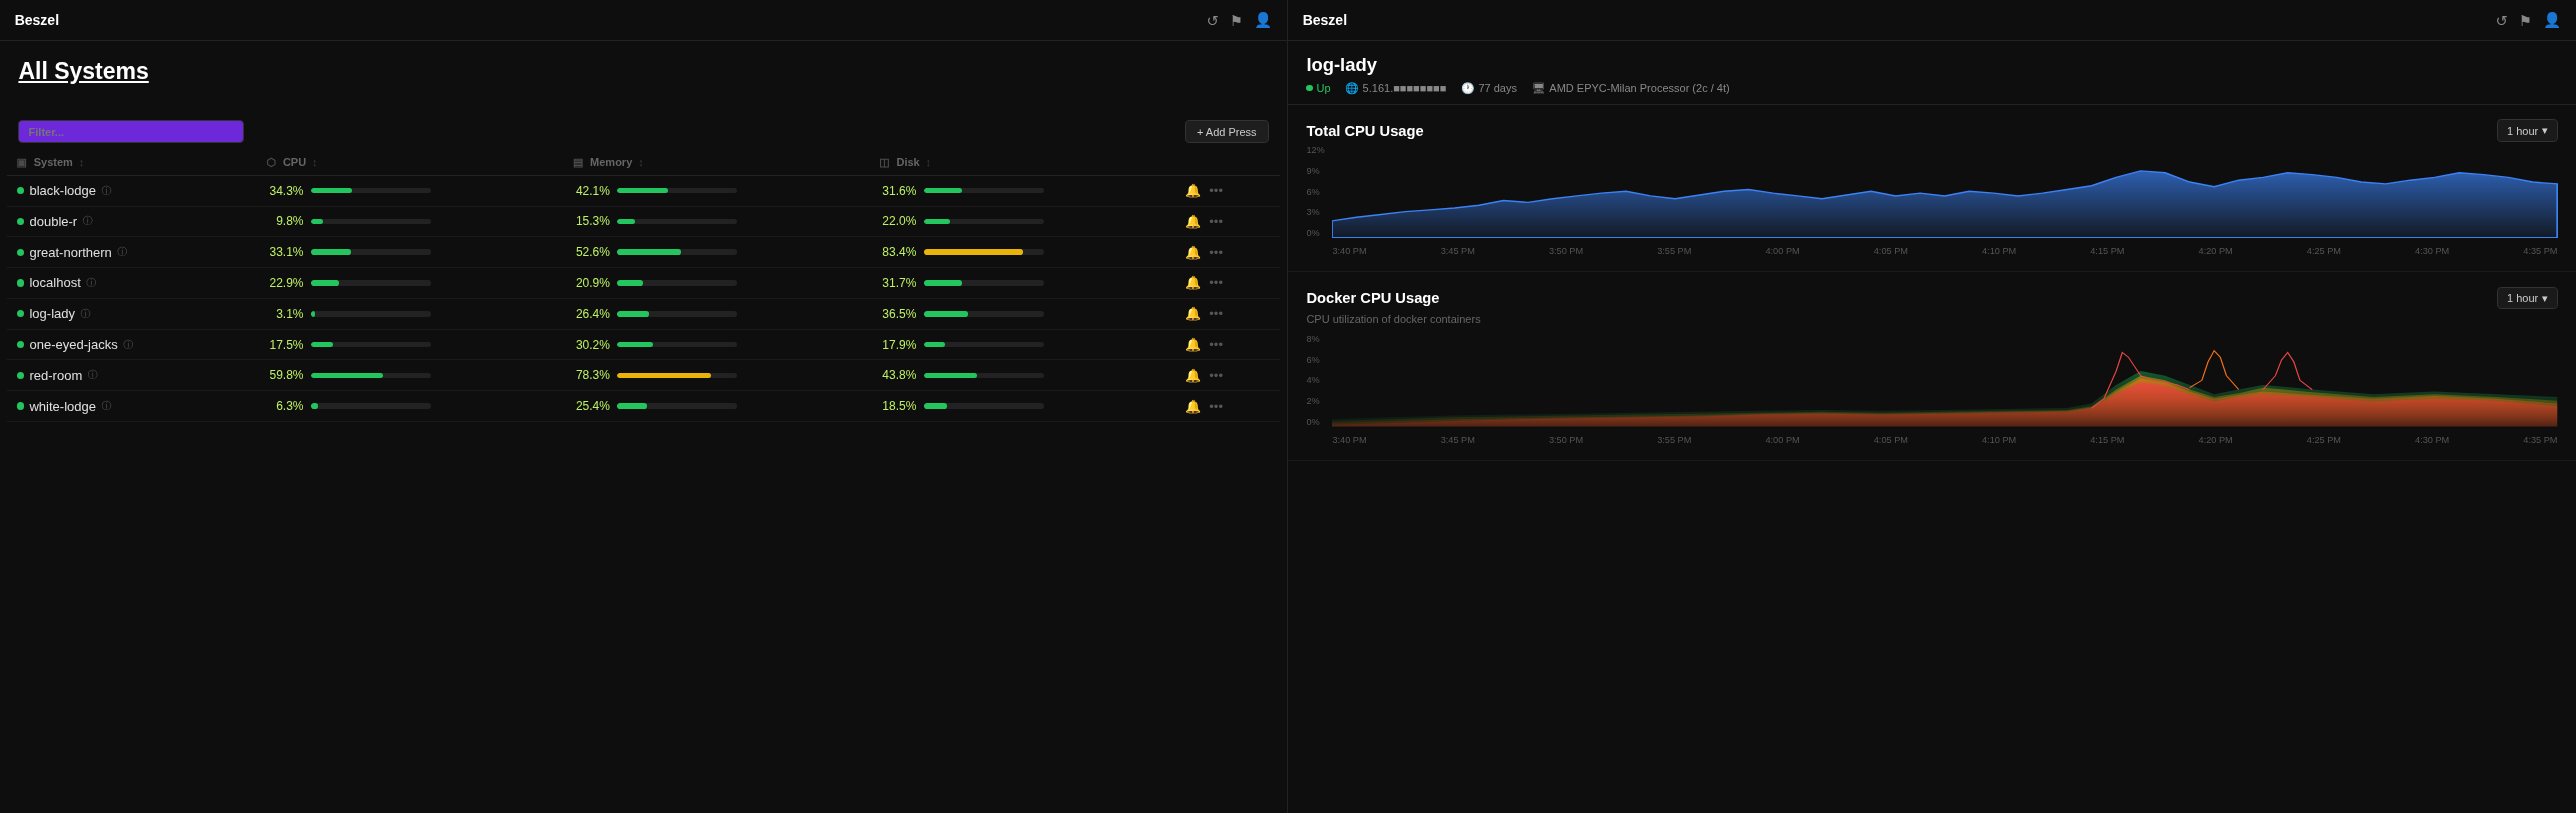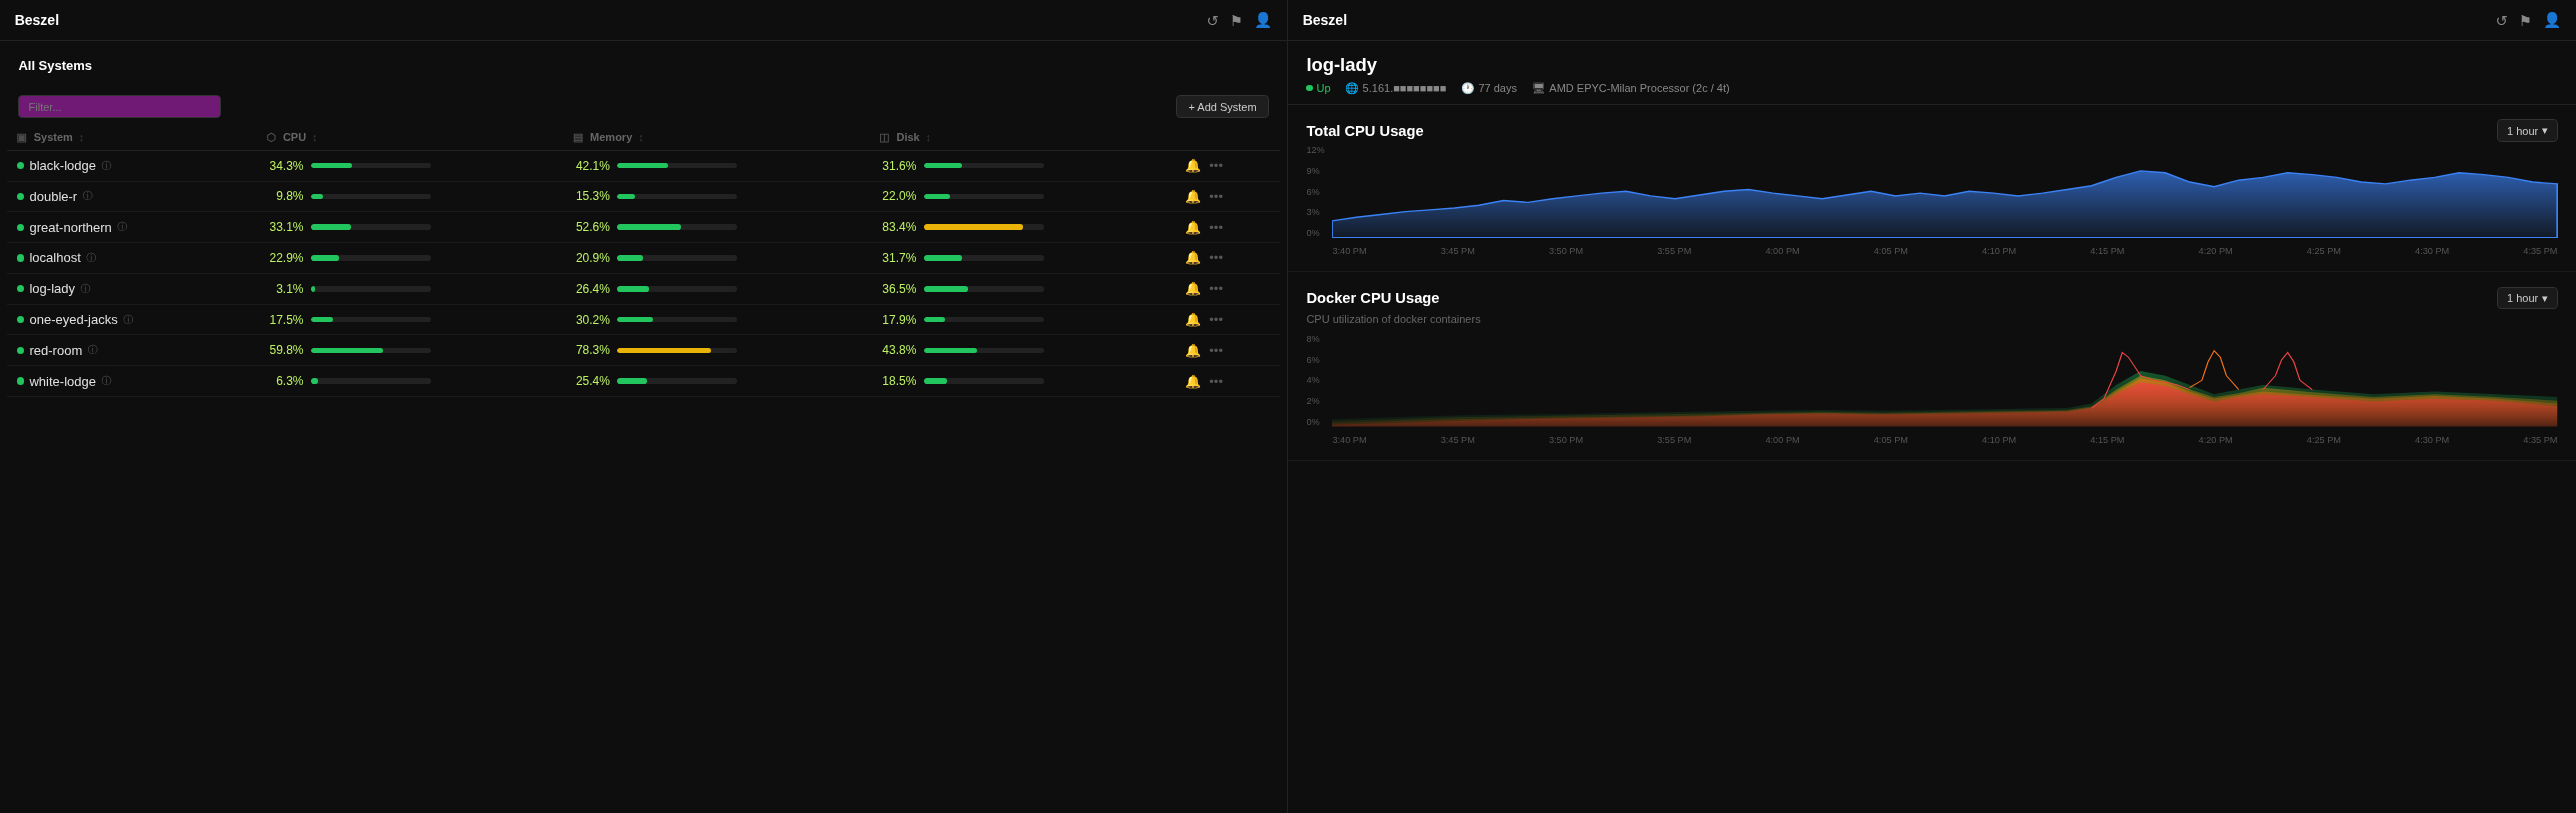"All Systems" .page-title { font-size: 13px -> 23px; margin-bottom: 6px -> 19px; text-decoration: none -> underline }
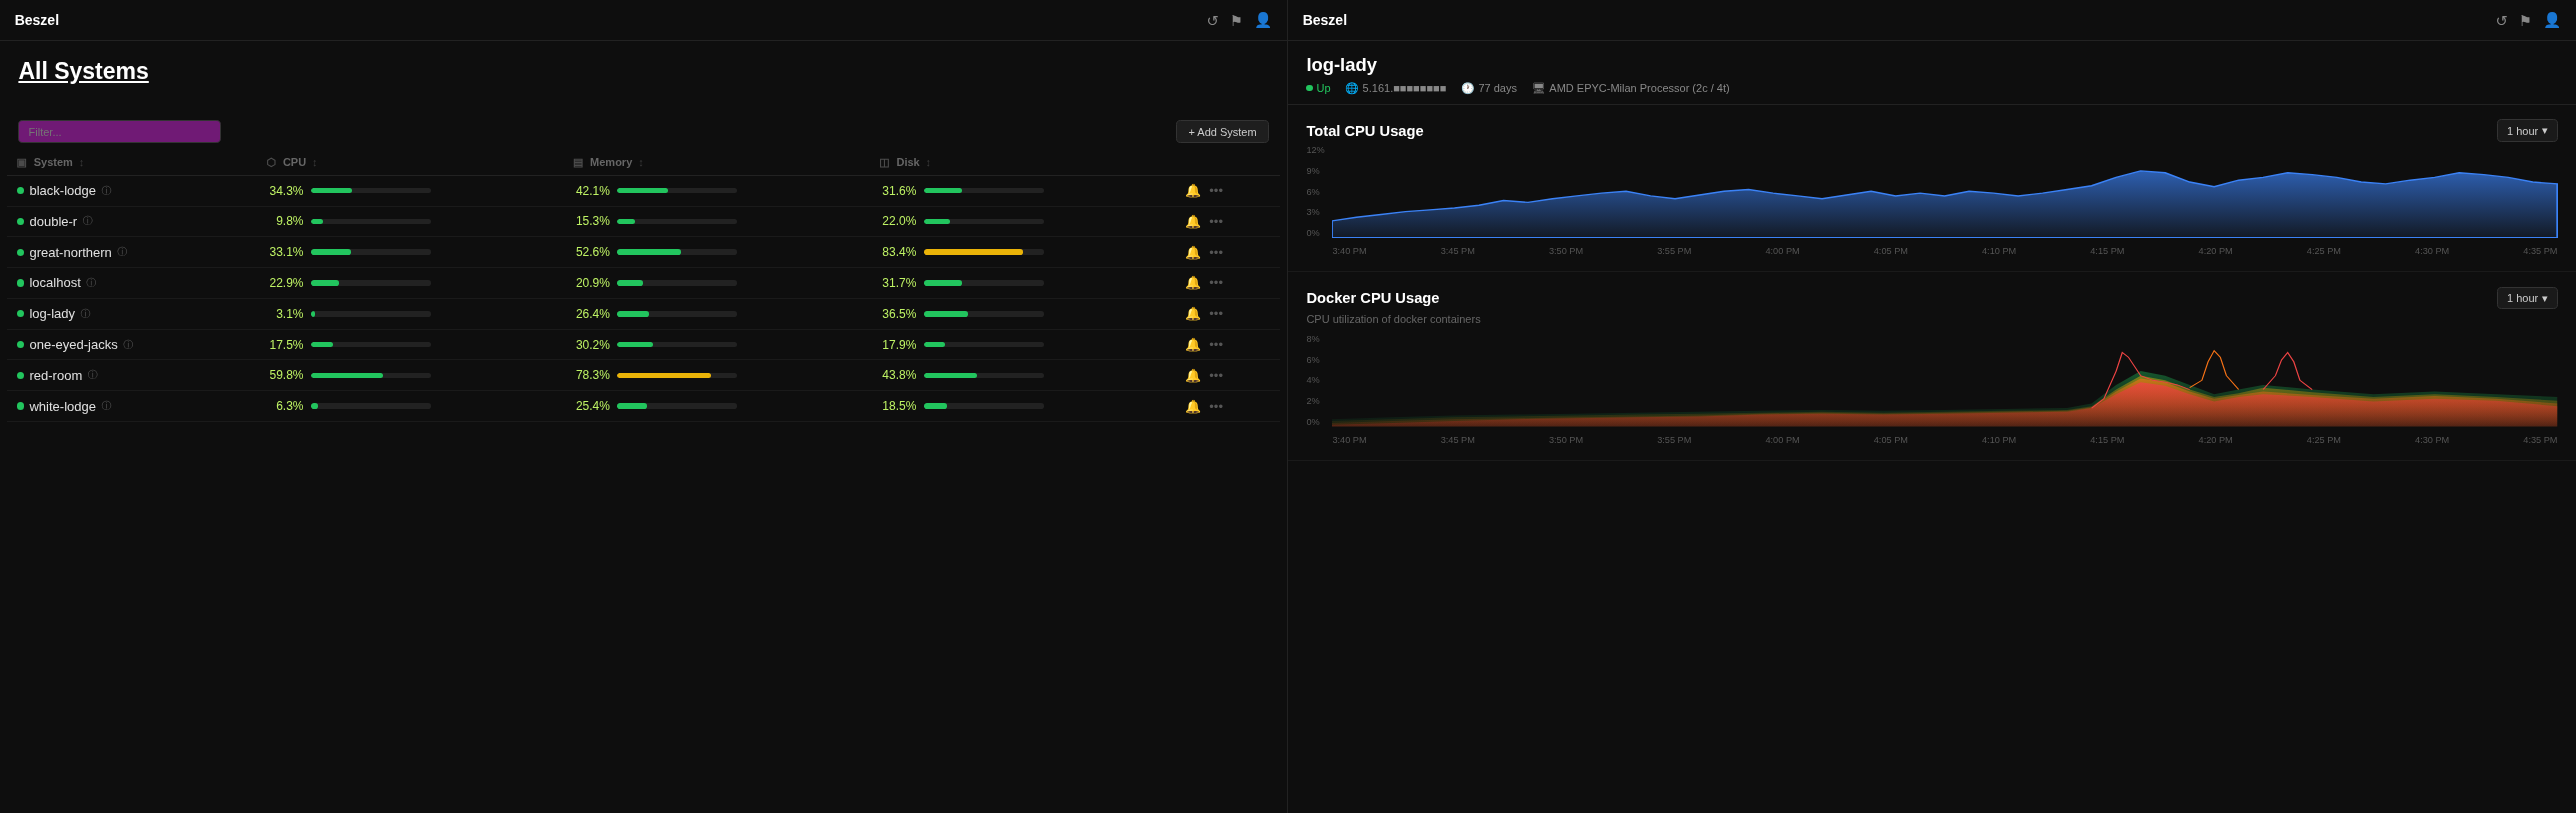"Filter..." .filter-input { background: #701a75 -> #6d28d9; font-weight: none -> bold; width: 203px -> 226px }
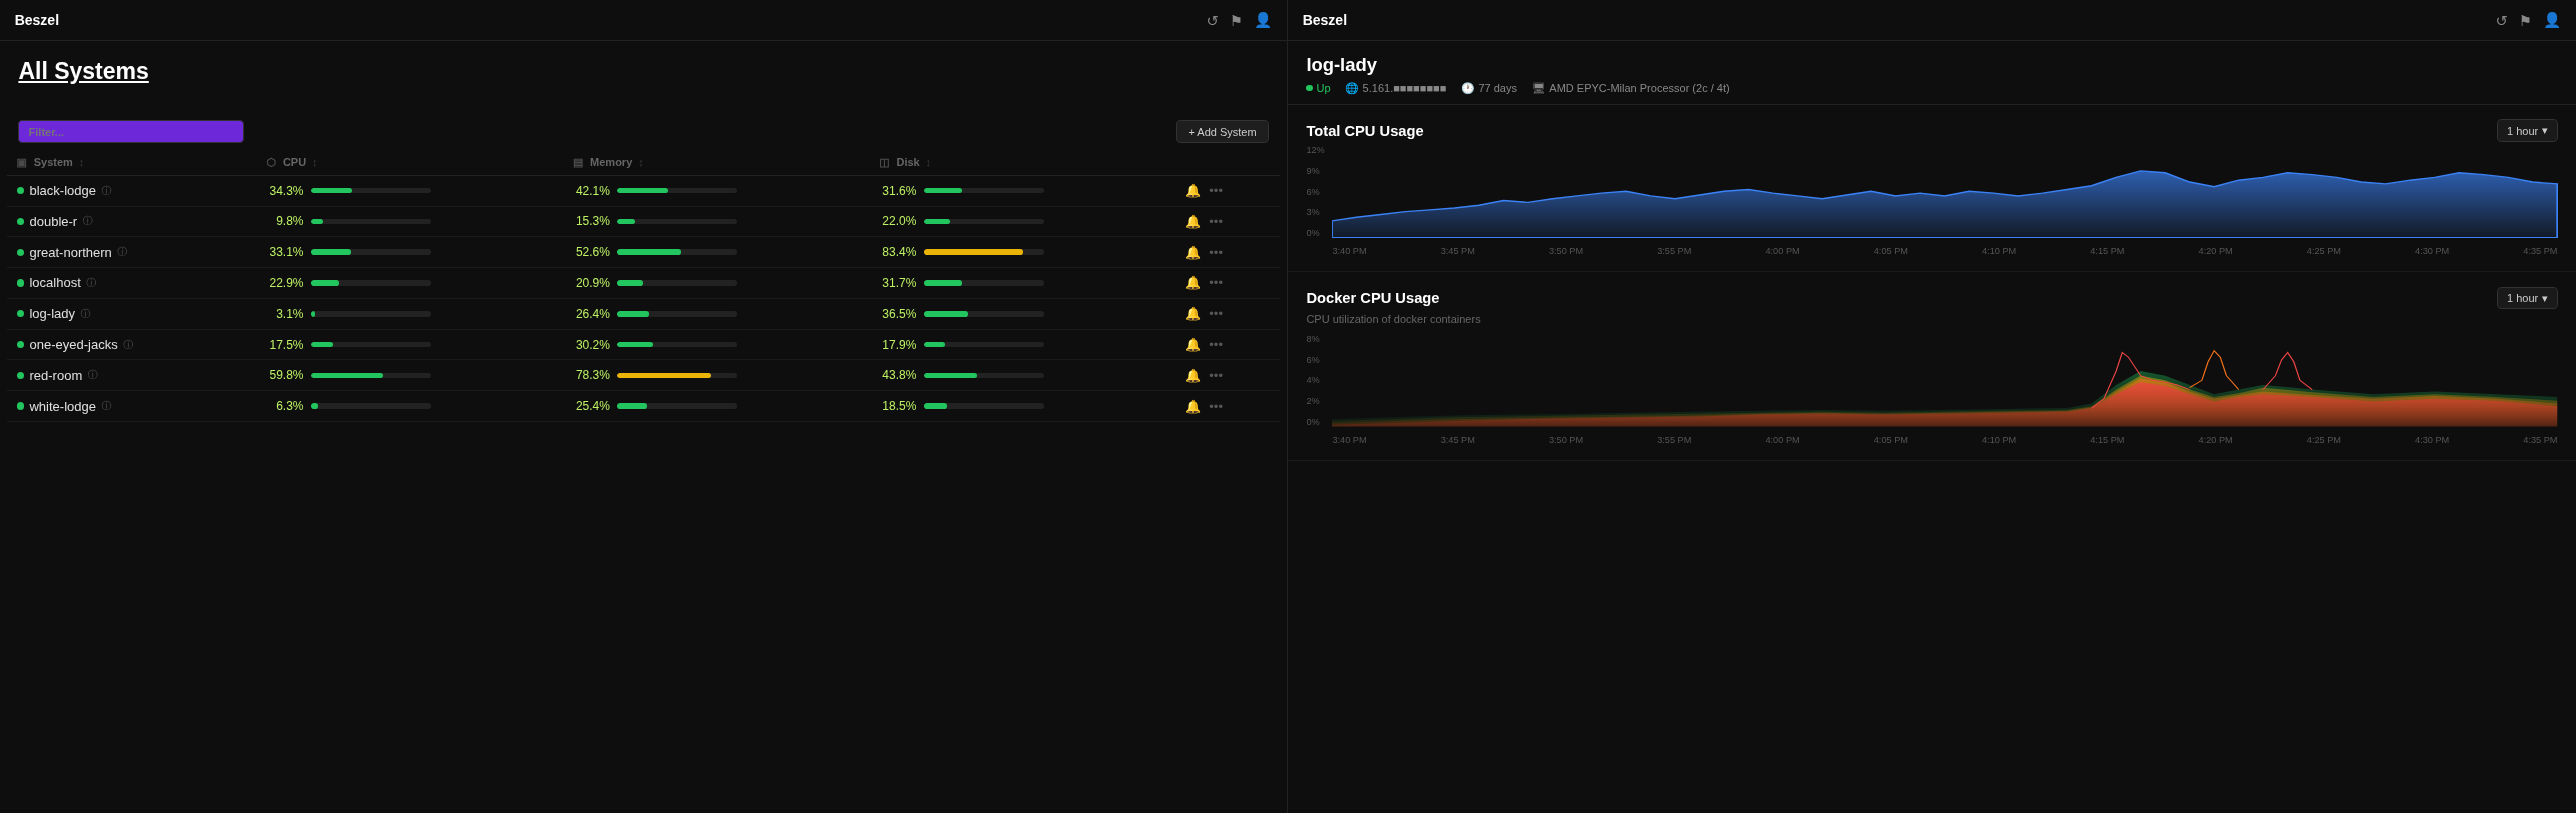"+ Add System" span { text: System -> Press }
